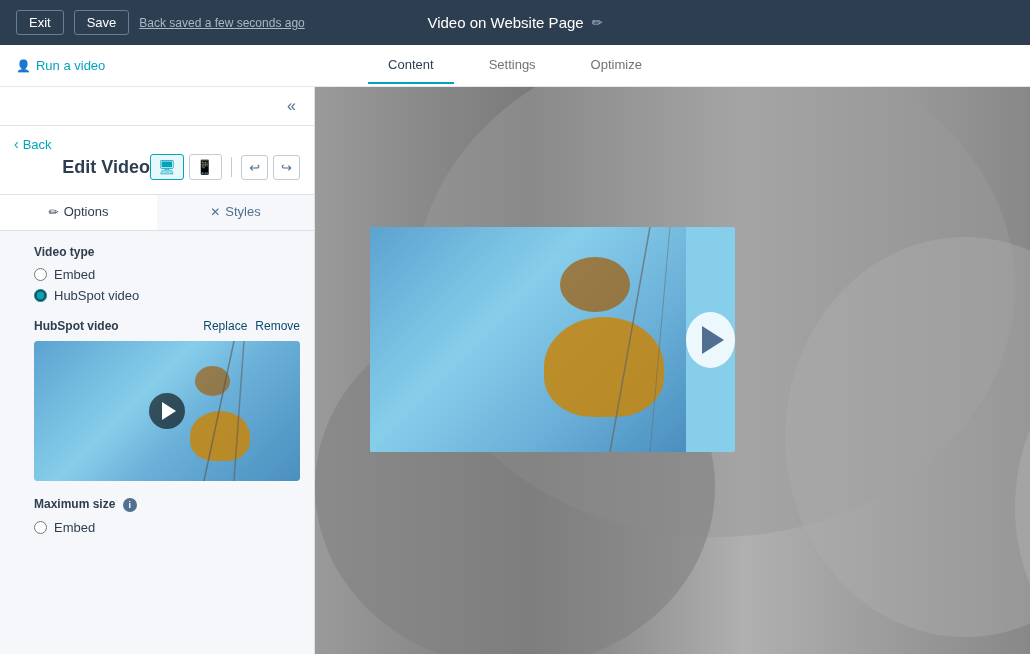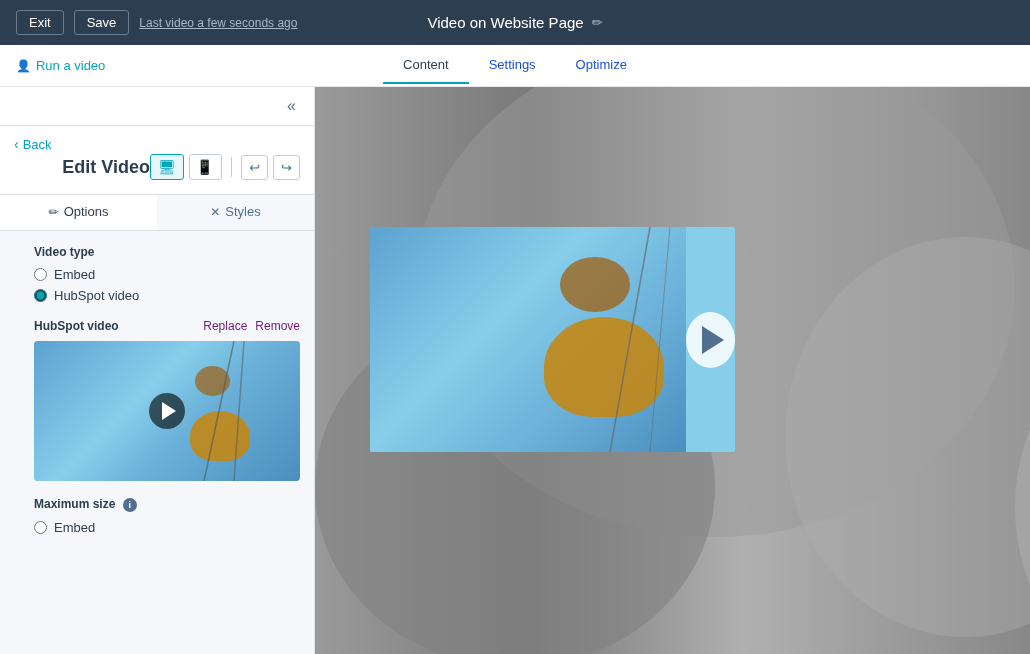"Last video a few seconds" span.last-saved { text: Last video -> Back saved }
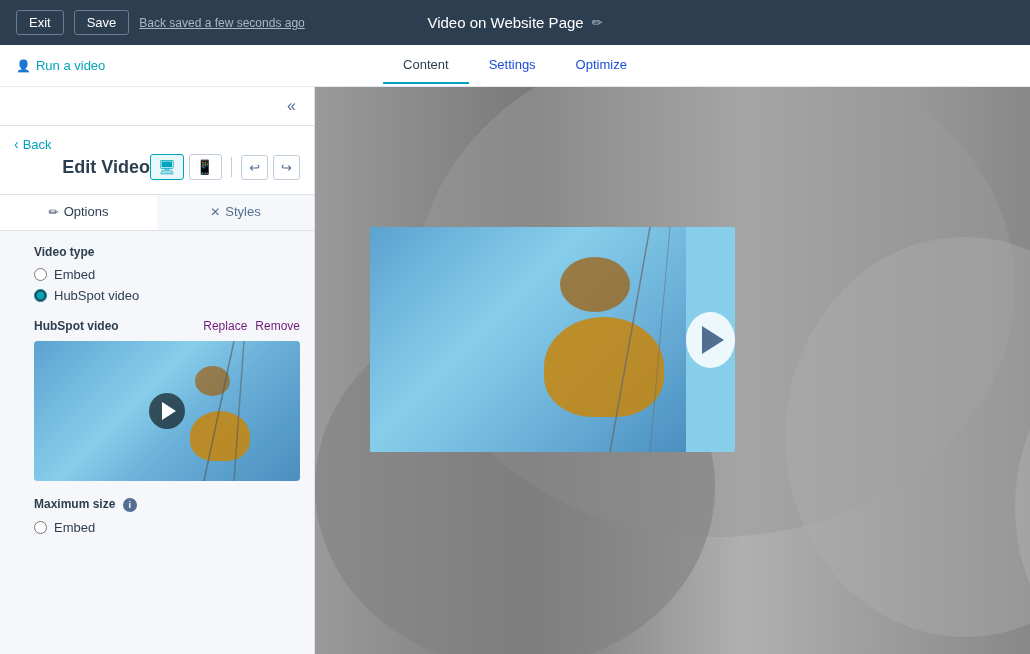"Content" .nav-tabs { gap: 0 -> 15px }
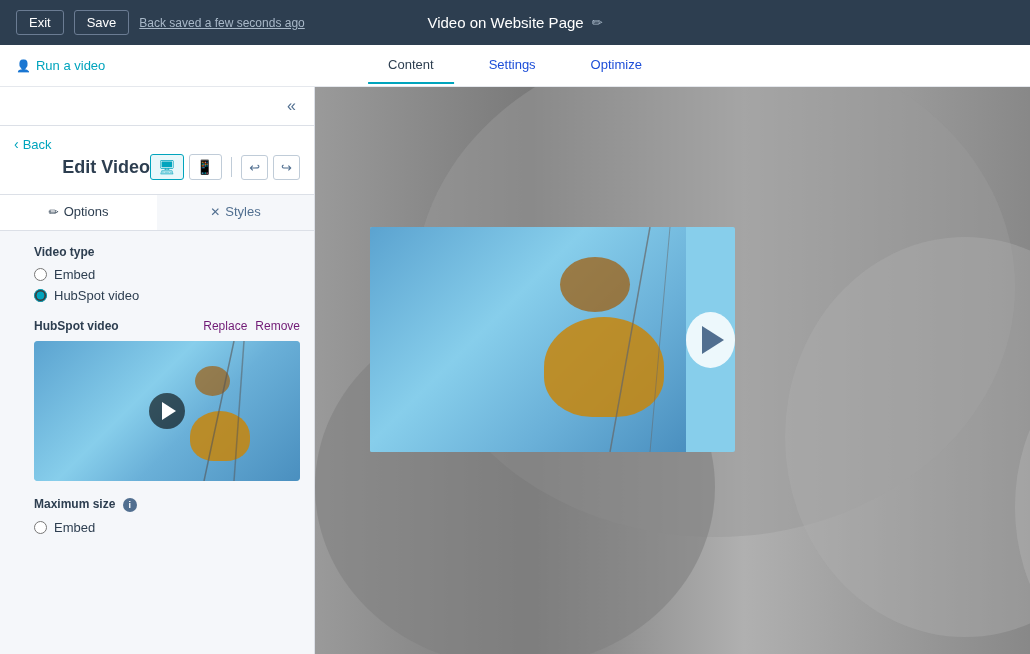"Settings" .nav-tab { color: #1d4ed8 -> #737373 }
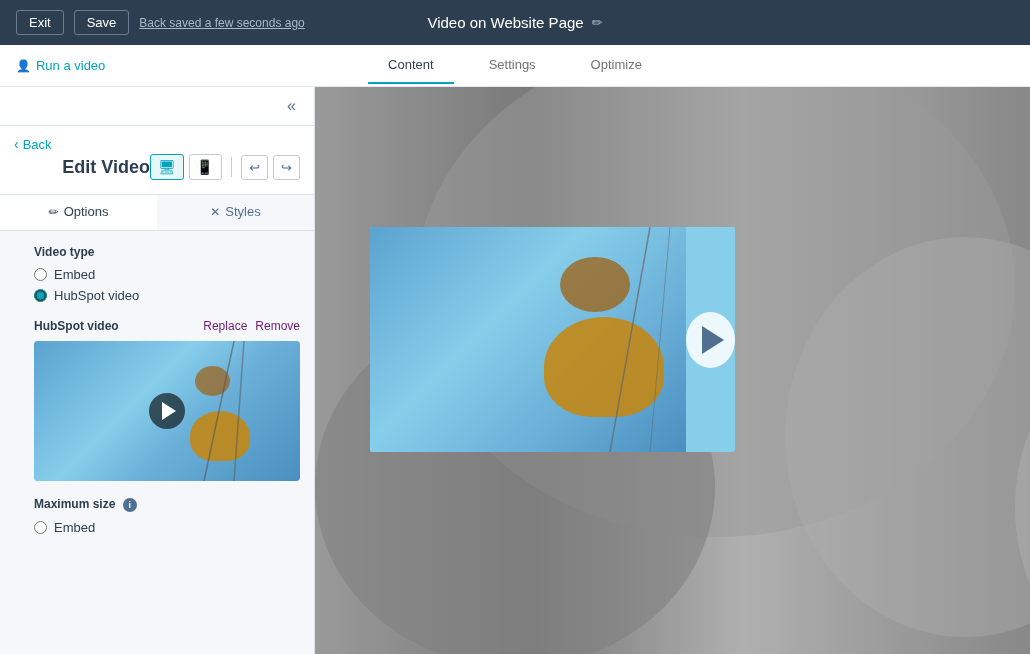"Replace" .link-btn { color: #701a75 -> #0c4a6e }
